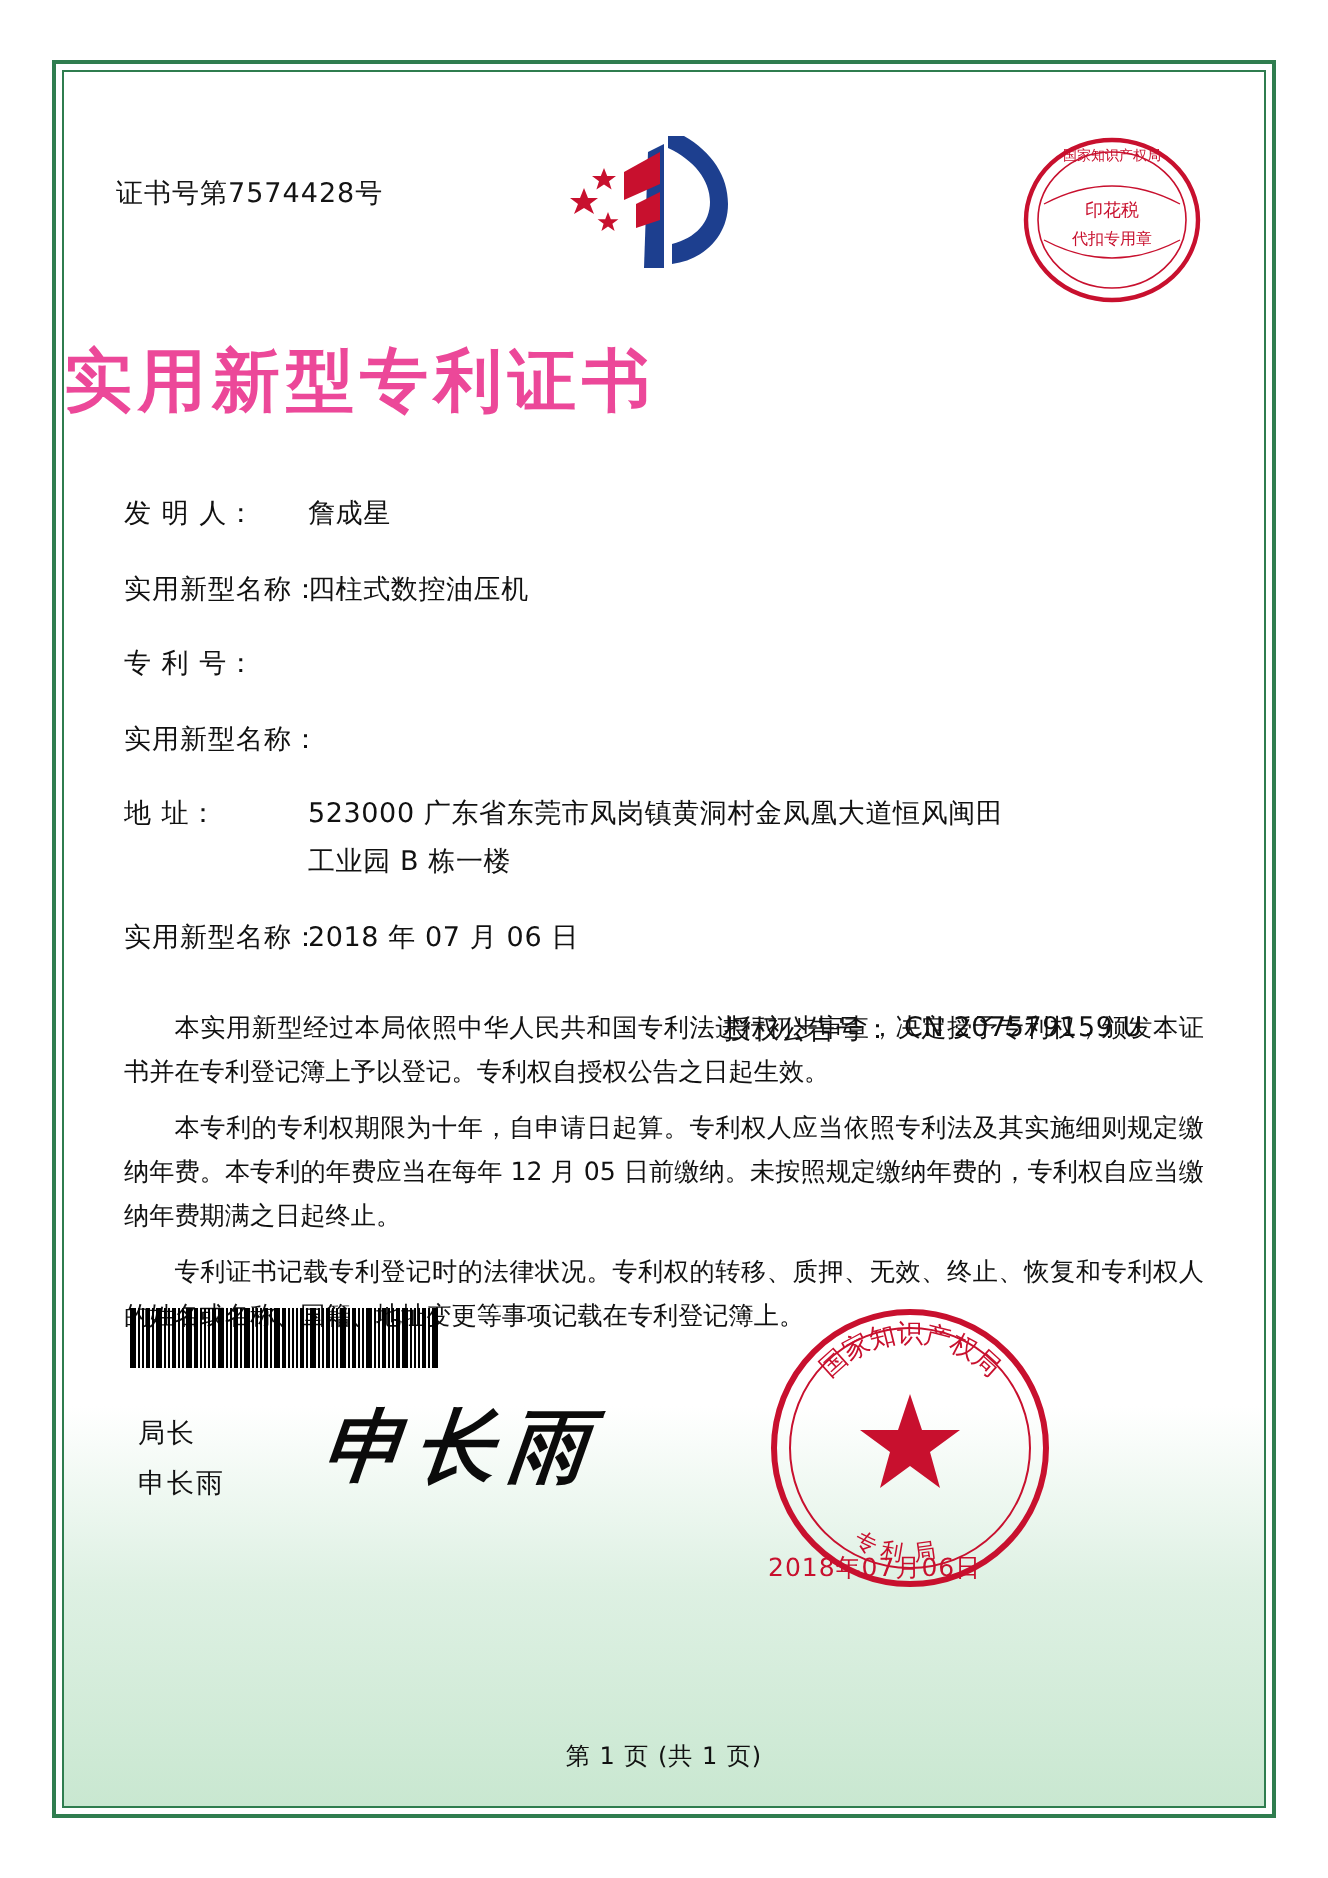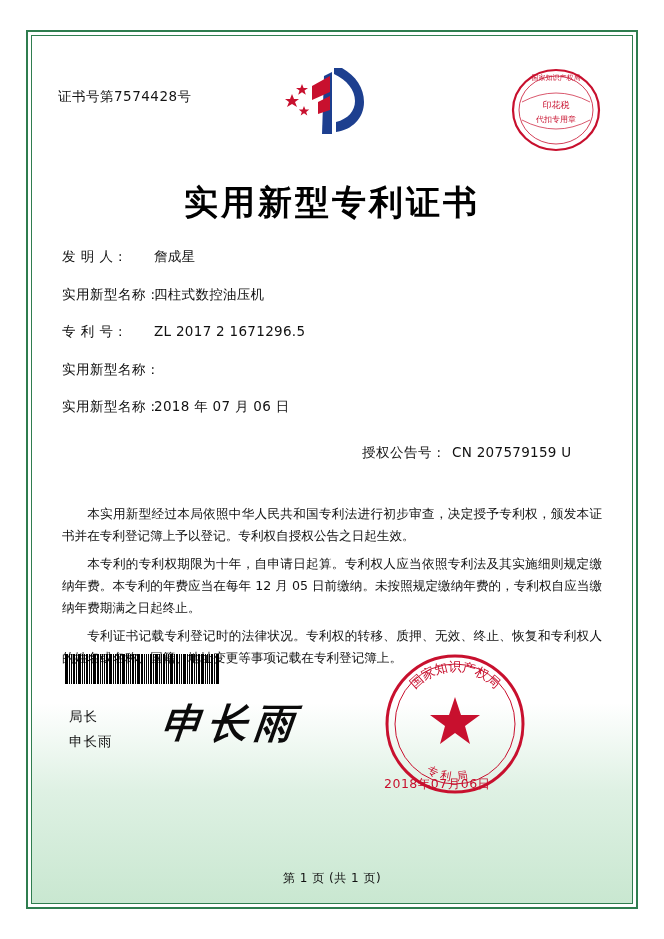"实用新型专利证书" .title { color: #000000 -> #ec4899; margin-top: 12px -> none; text-align: center -> none }
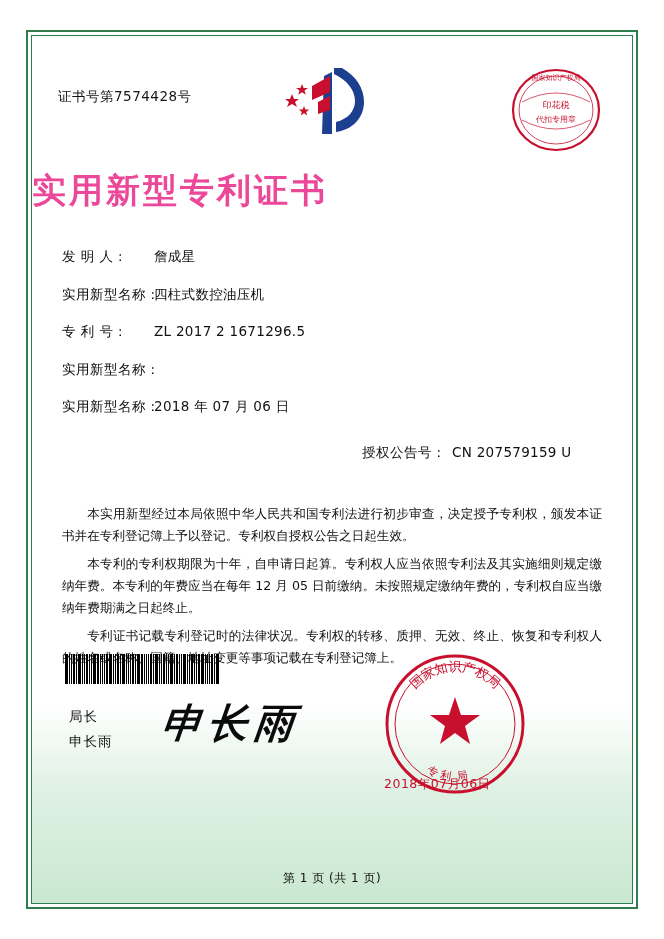"ZL 2017 2 1671296.5" div.field-value { html: <div>ZL 2017 2 1671296.5</div> -> none }
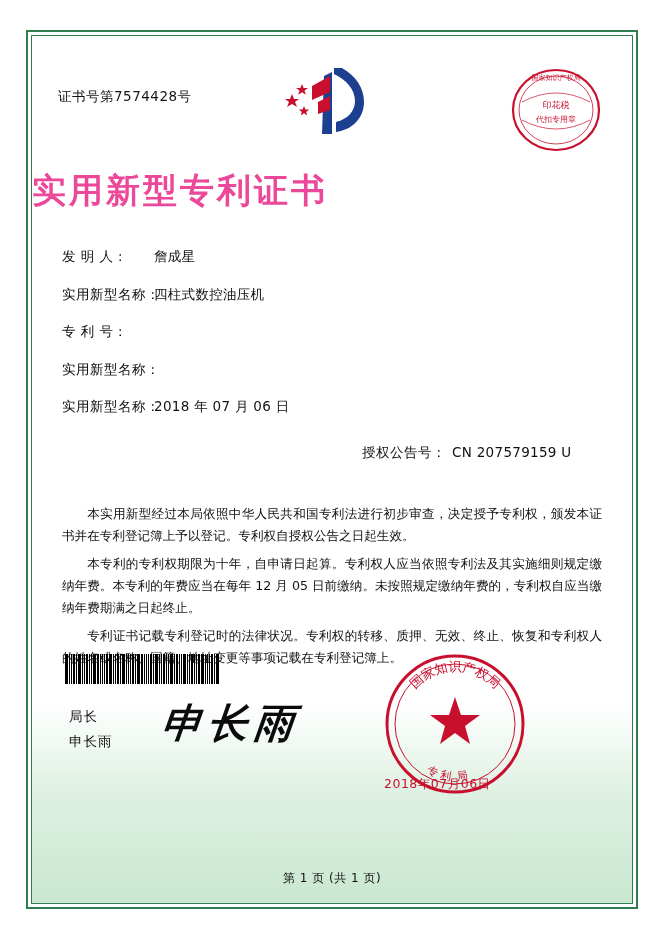"地 址：" div.field-row { html: none -> <div> <div>地 址：</div> <div> <div>523000 广东省东莞市凤岗镇黄洞村金凤凰大道恒风闽田</div> <div>工业园 B 栋一楼</div> </div> </div> }
